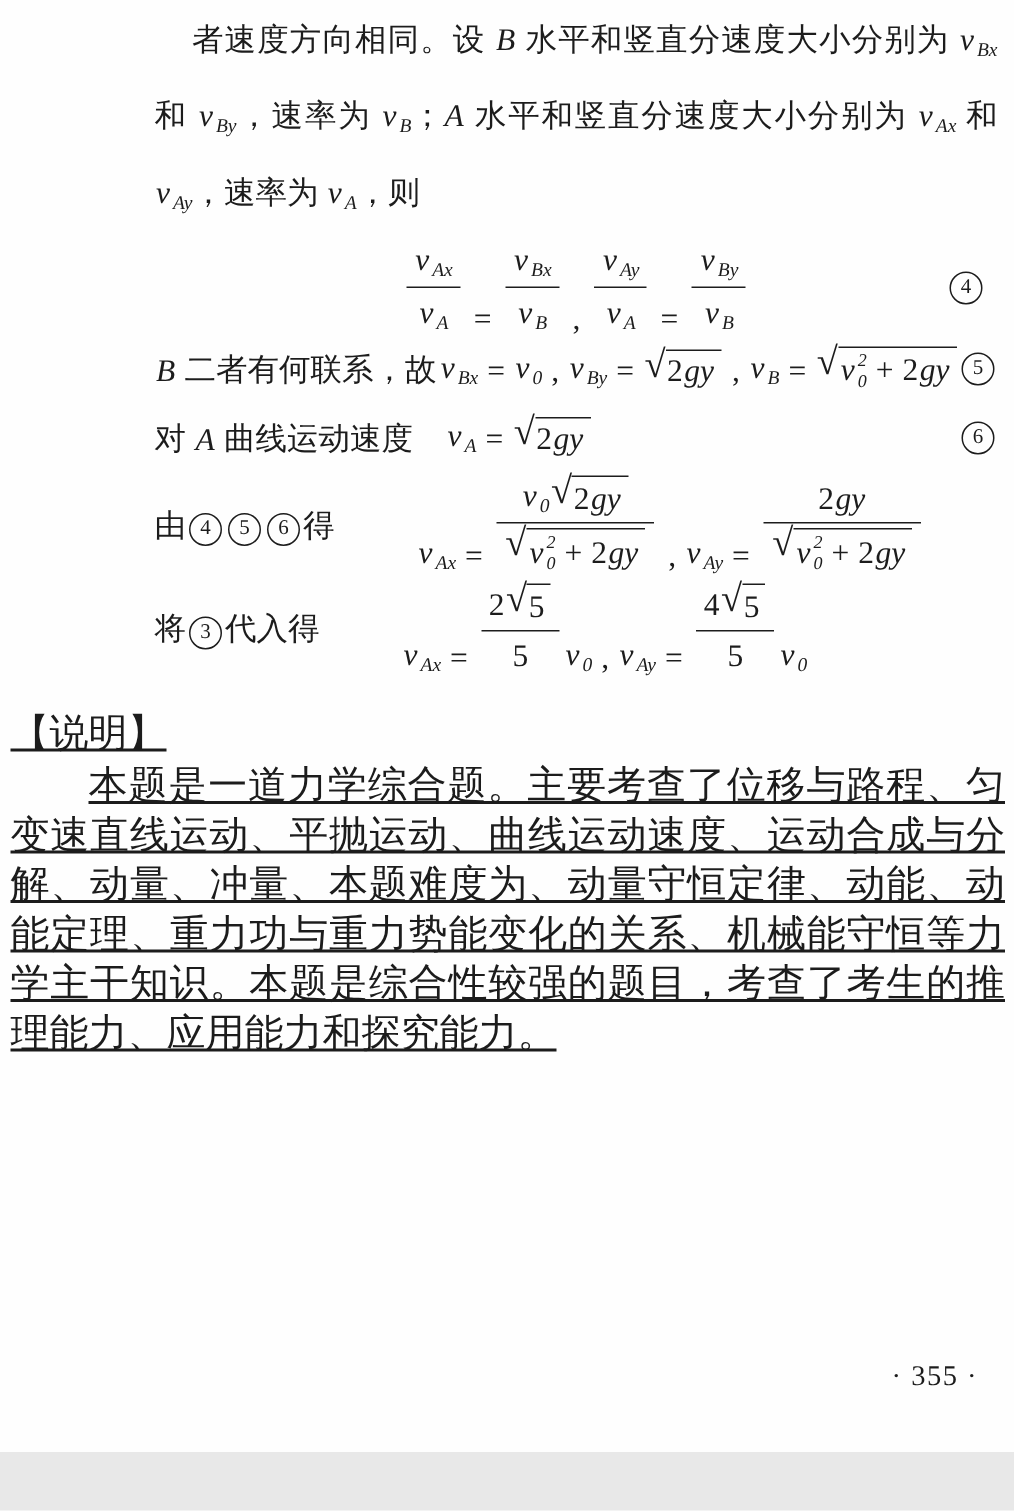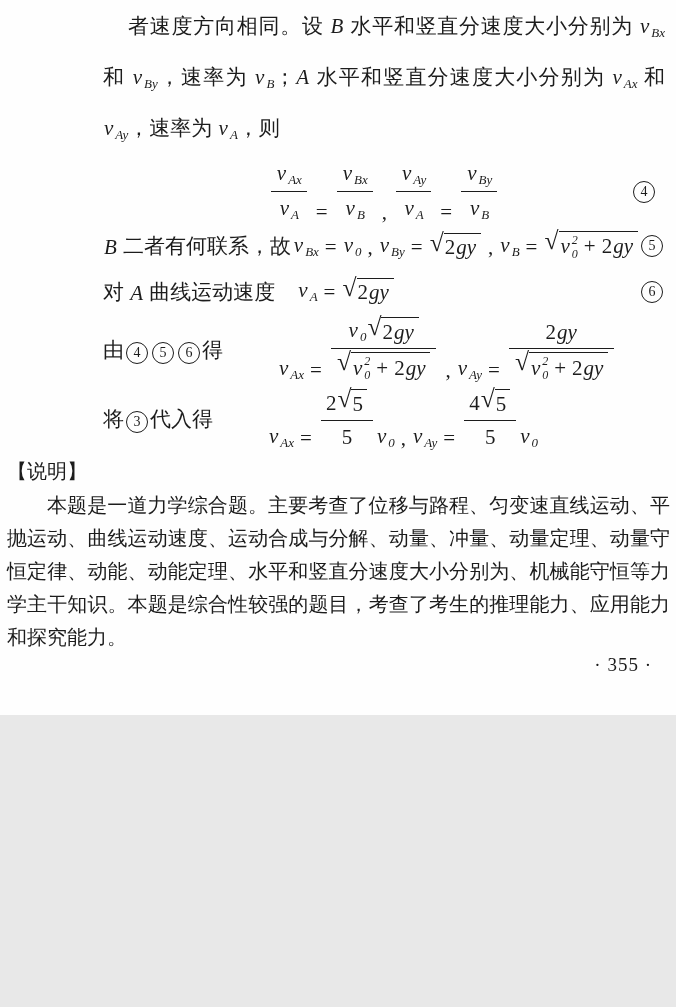"者速度方向相同。设 B 水平和竖直分速度大小分别为 v Bx" .page { height: 715px -> 968px }
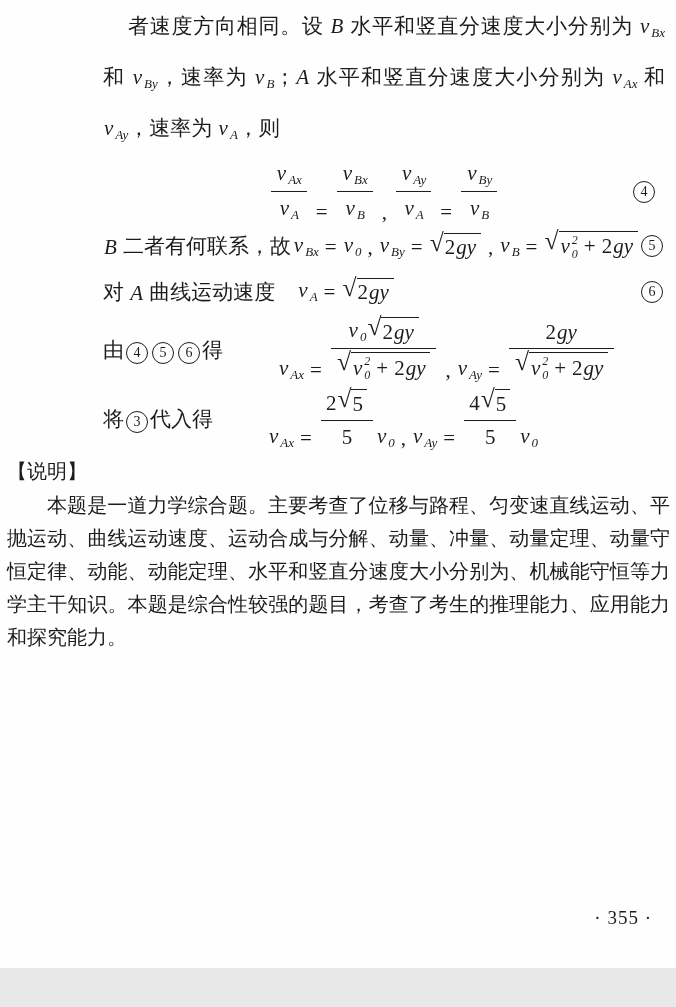"【说明】" .notes { font-size: 20px -> 26px; margin: 2px 6px 0 7px -> 20px 6px 0 7px; text-decoration: none -> underline }
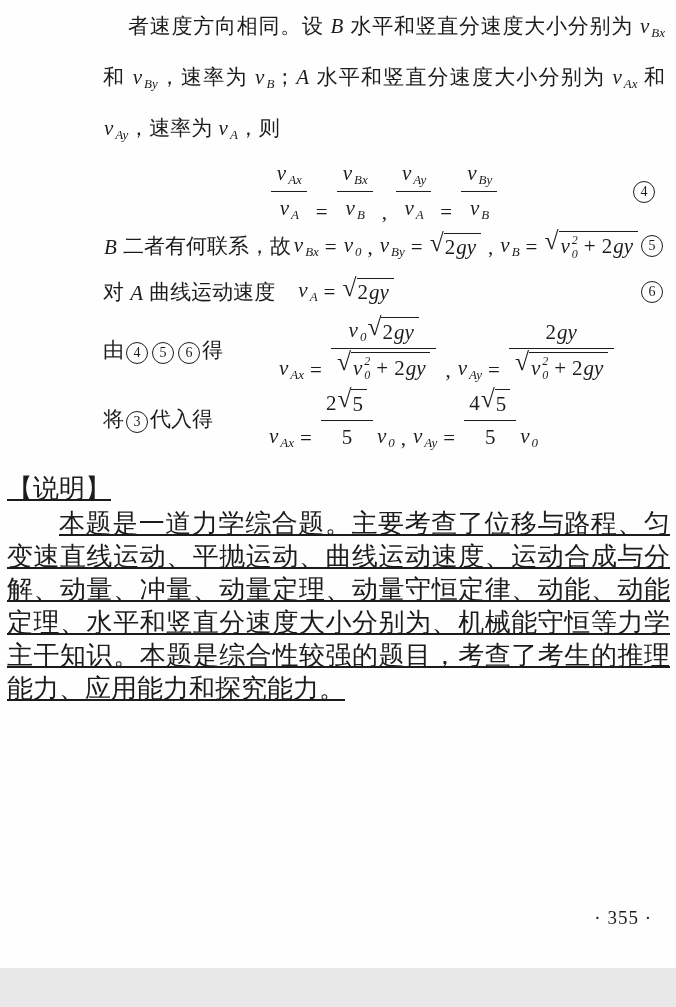"本题是一道力学综合题。主要考查了位移与路程、匀变速直线运动、平抛运动、曲线运动速" p { text: 动量定理、动量守恒定律、动能、动能定理、水平和竖直分速度大小分别为 -> 本题难度为、动量守恒定律、动能、动能定理、重力功与重力势能变化的关系 }
